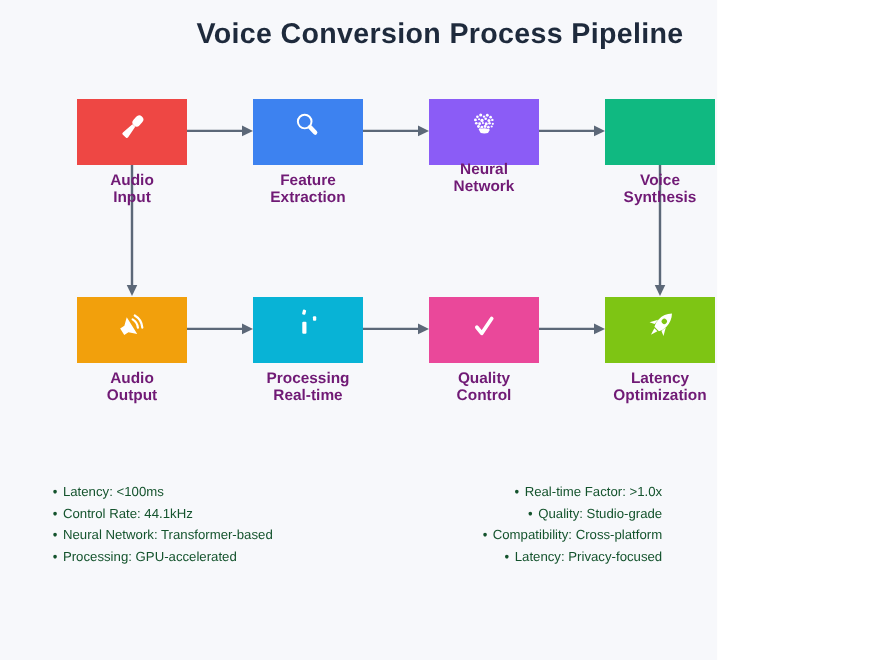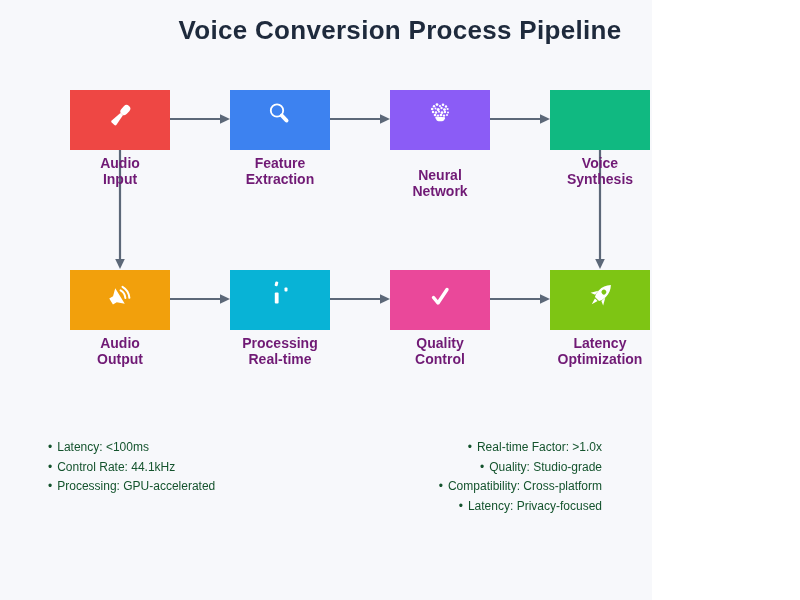"Neural" div.node-label { top: 167px -> 145px }
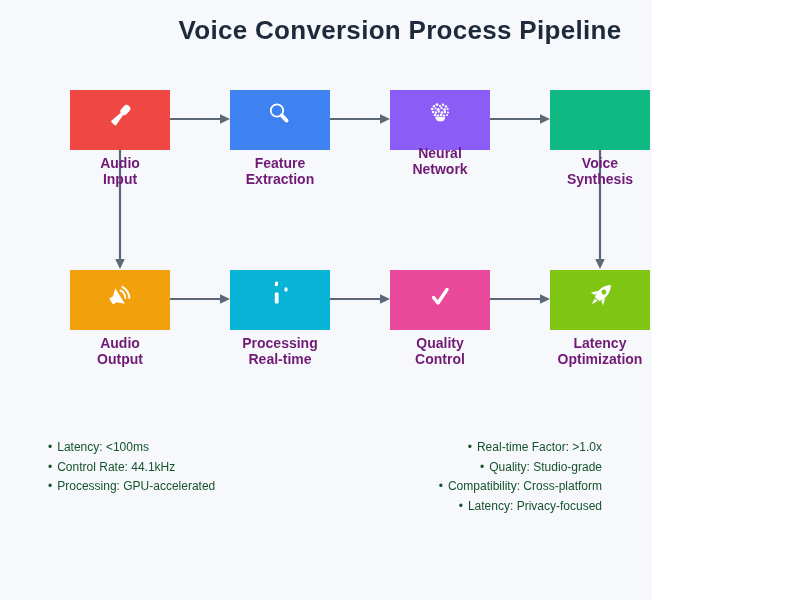"• Neural Network: Transformer-based" div.spec-line { html: none -> <div><span>•</span><span>Neural Network: Transformer-based</span></div> }
